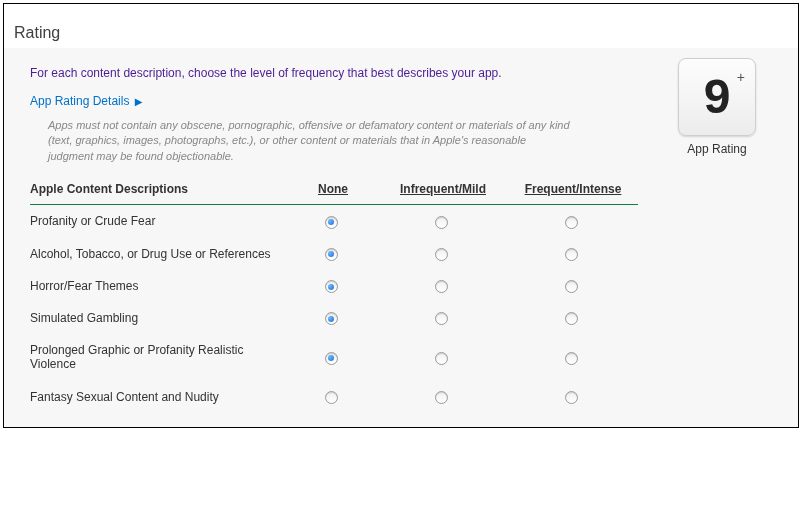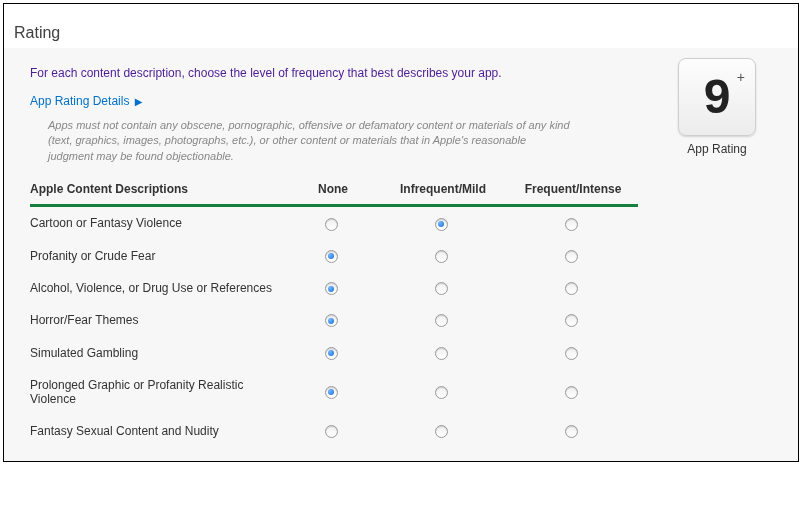"Apple Content Descriptions" table.ratings th { border-bottom: 3px solid #15803d -> 1px solid #15803d }
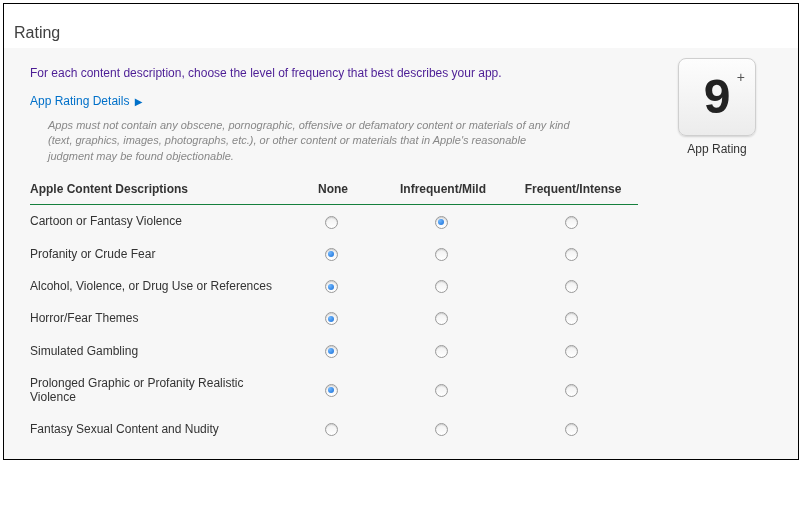"None" table.ratings th.col { text-decoration: none -> underline }
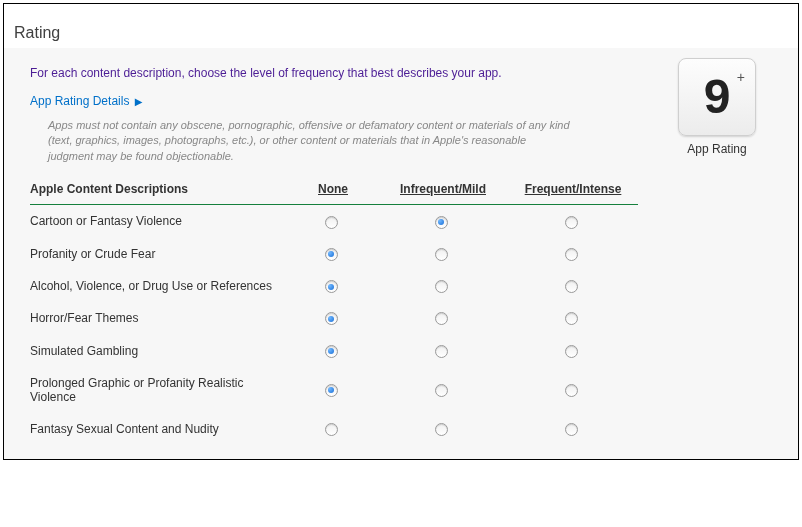"Cartoon or Fantasy Violence" tr { html: <tr> <td>Cartoon or Fantasy Violence</td> <td><span></span></td> <td><span></span></td> <td><span></span></td> </tr> -> none }
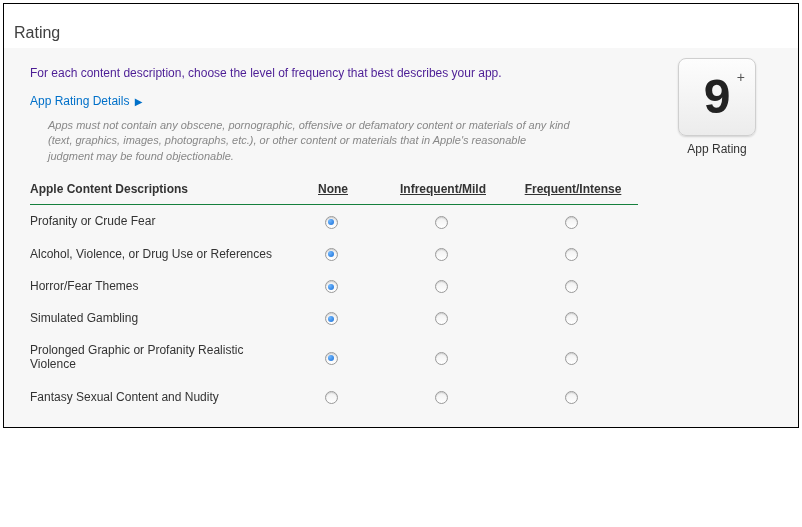"Alcohol, Violence, or Drug Use" td { text: Violence -> Tobacco }
